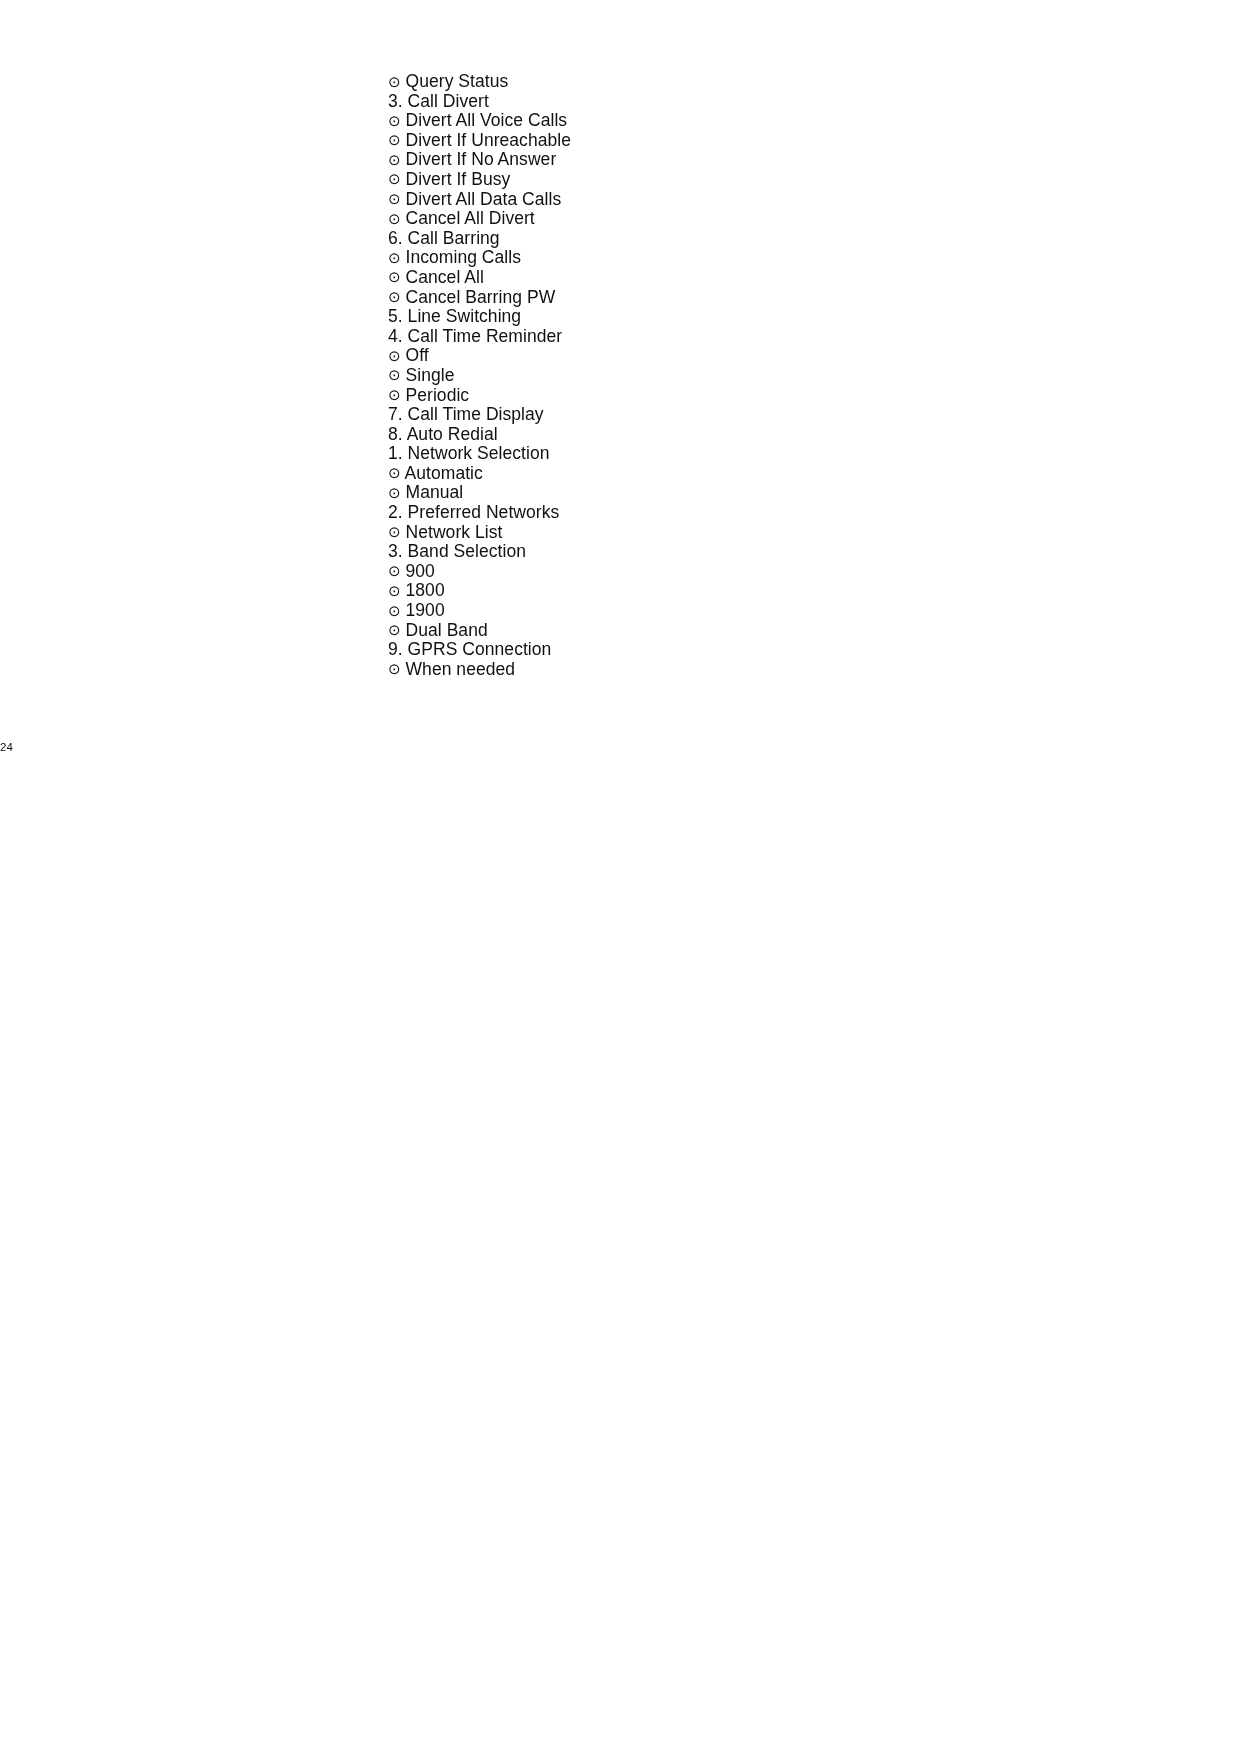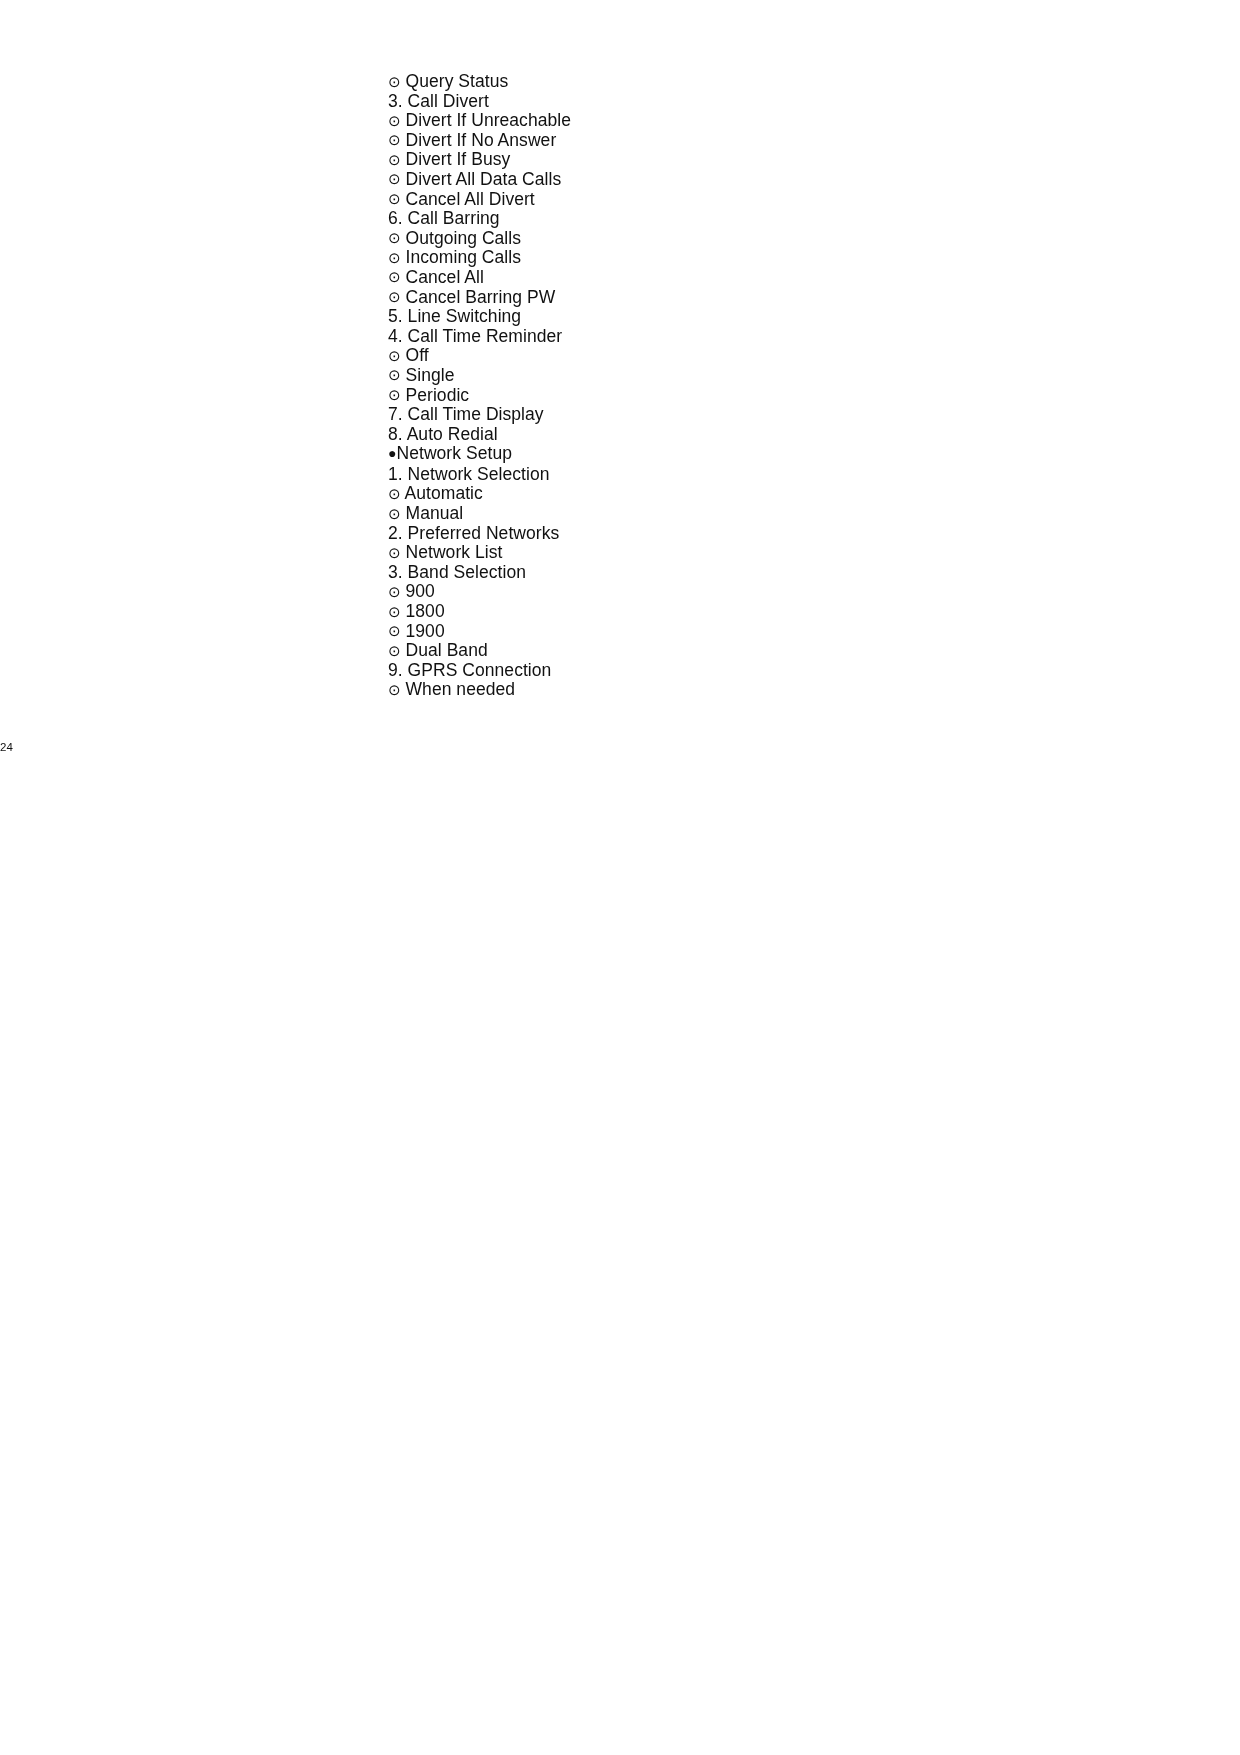"⊙ Divert All Voice Calls" div.menu-line { html: none -> <div><span>⊙</span> <span>Divert All Voice Calls</span></div> }
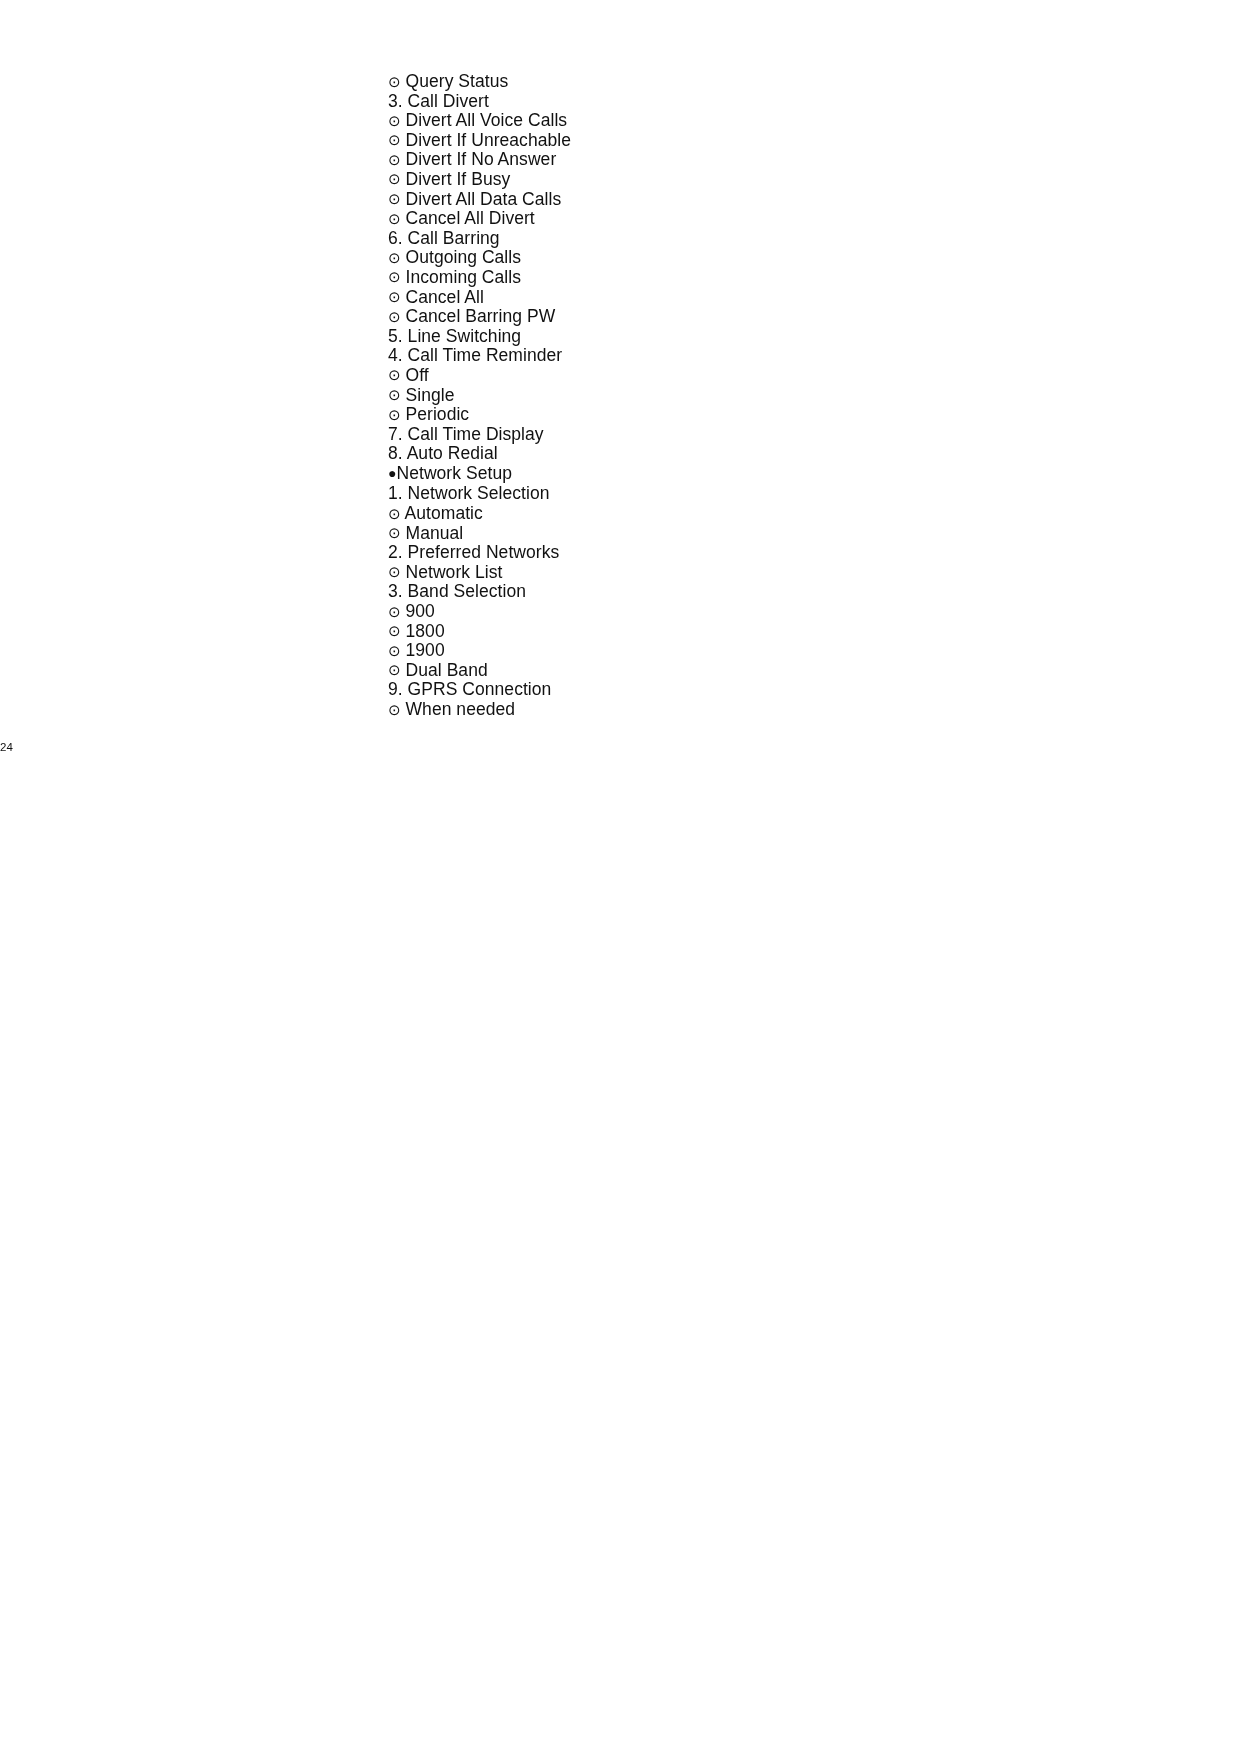"⊙ Outgoing Calls" div.menu-line { html: <div><span>⊙</span> <span>Outgoing Calls</span></div> -> none }
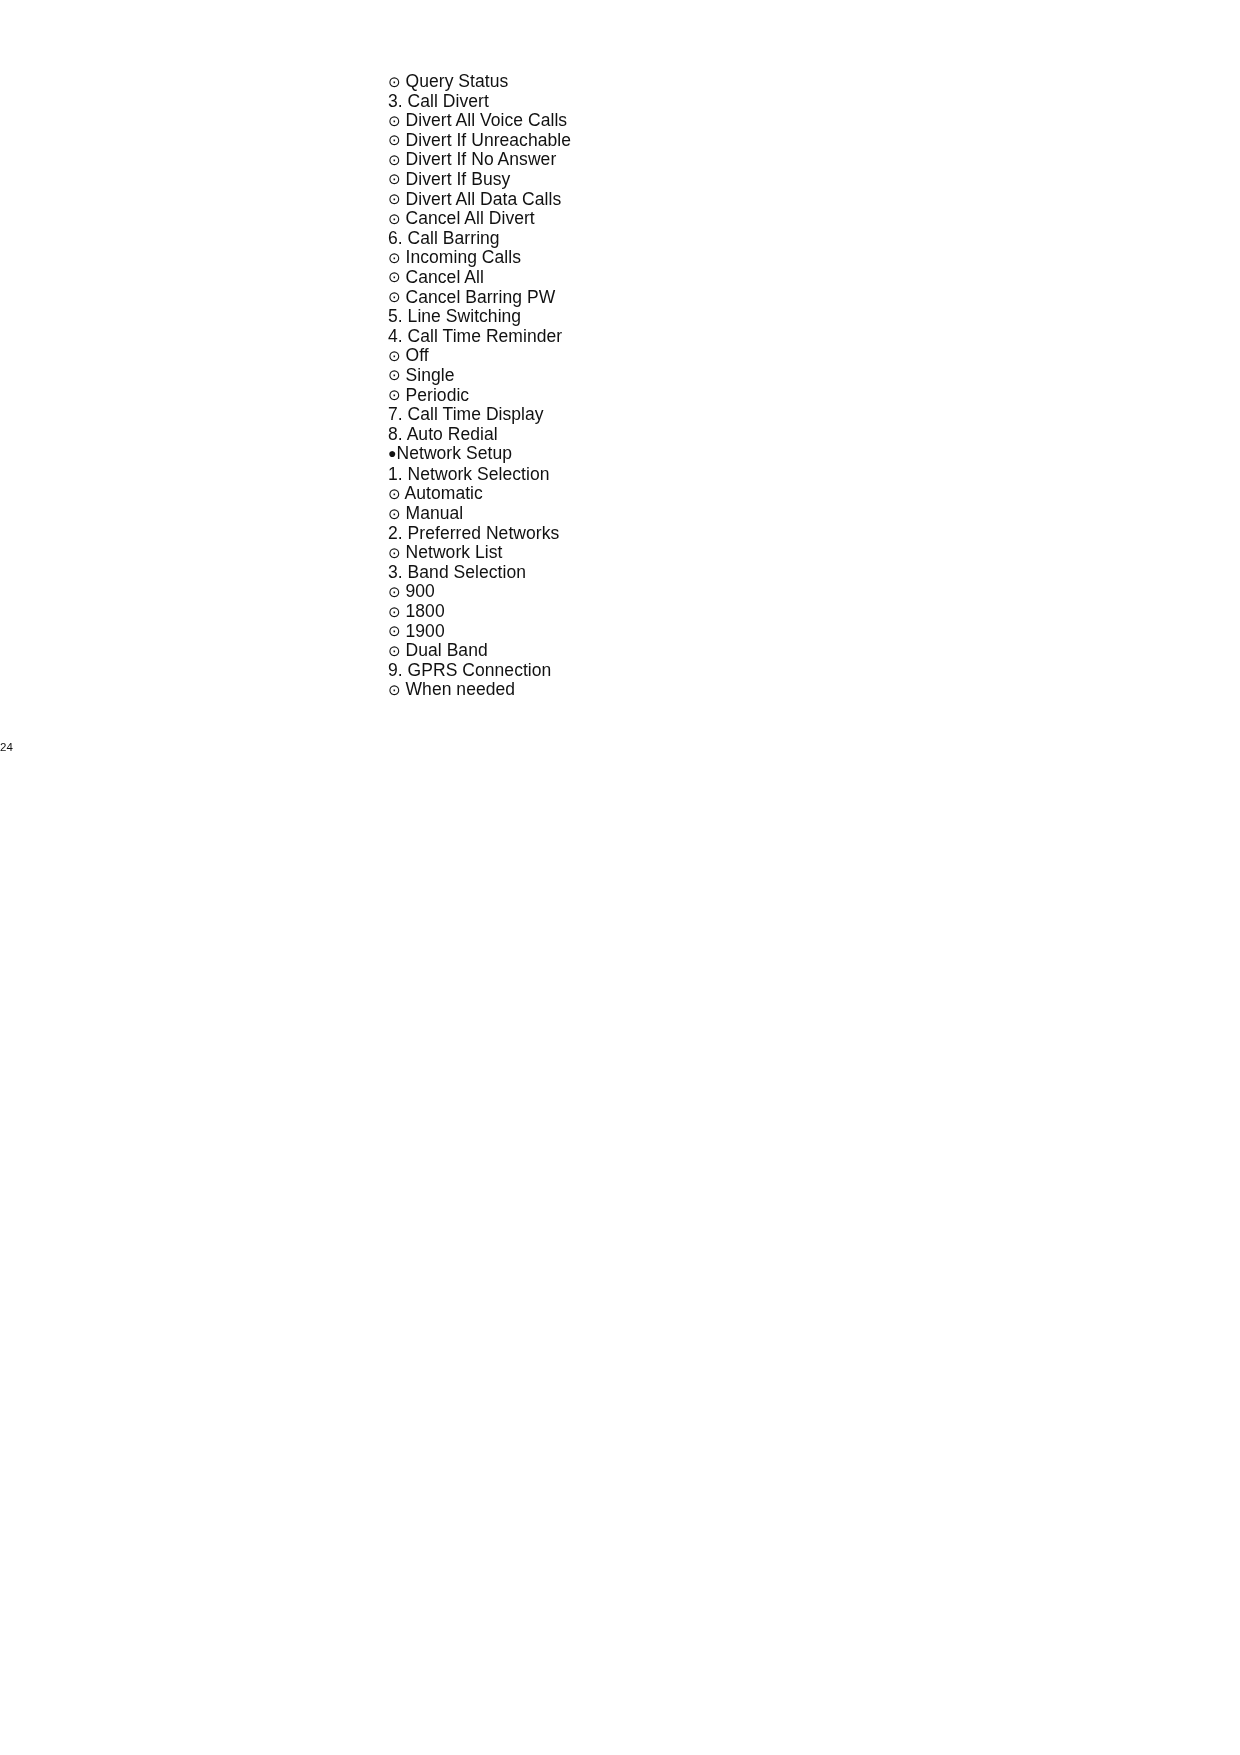"●Network Setup" div.menu-line { html: <div><span>●</span><span>Network Setup</span></div> -> none }
